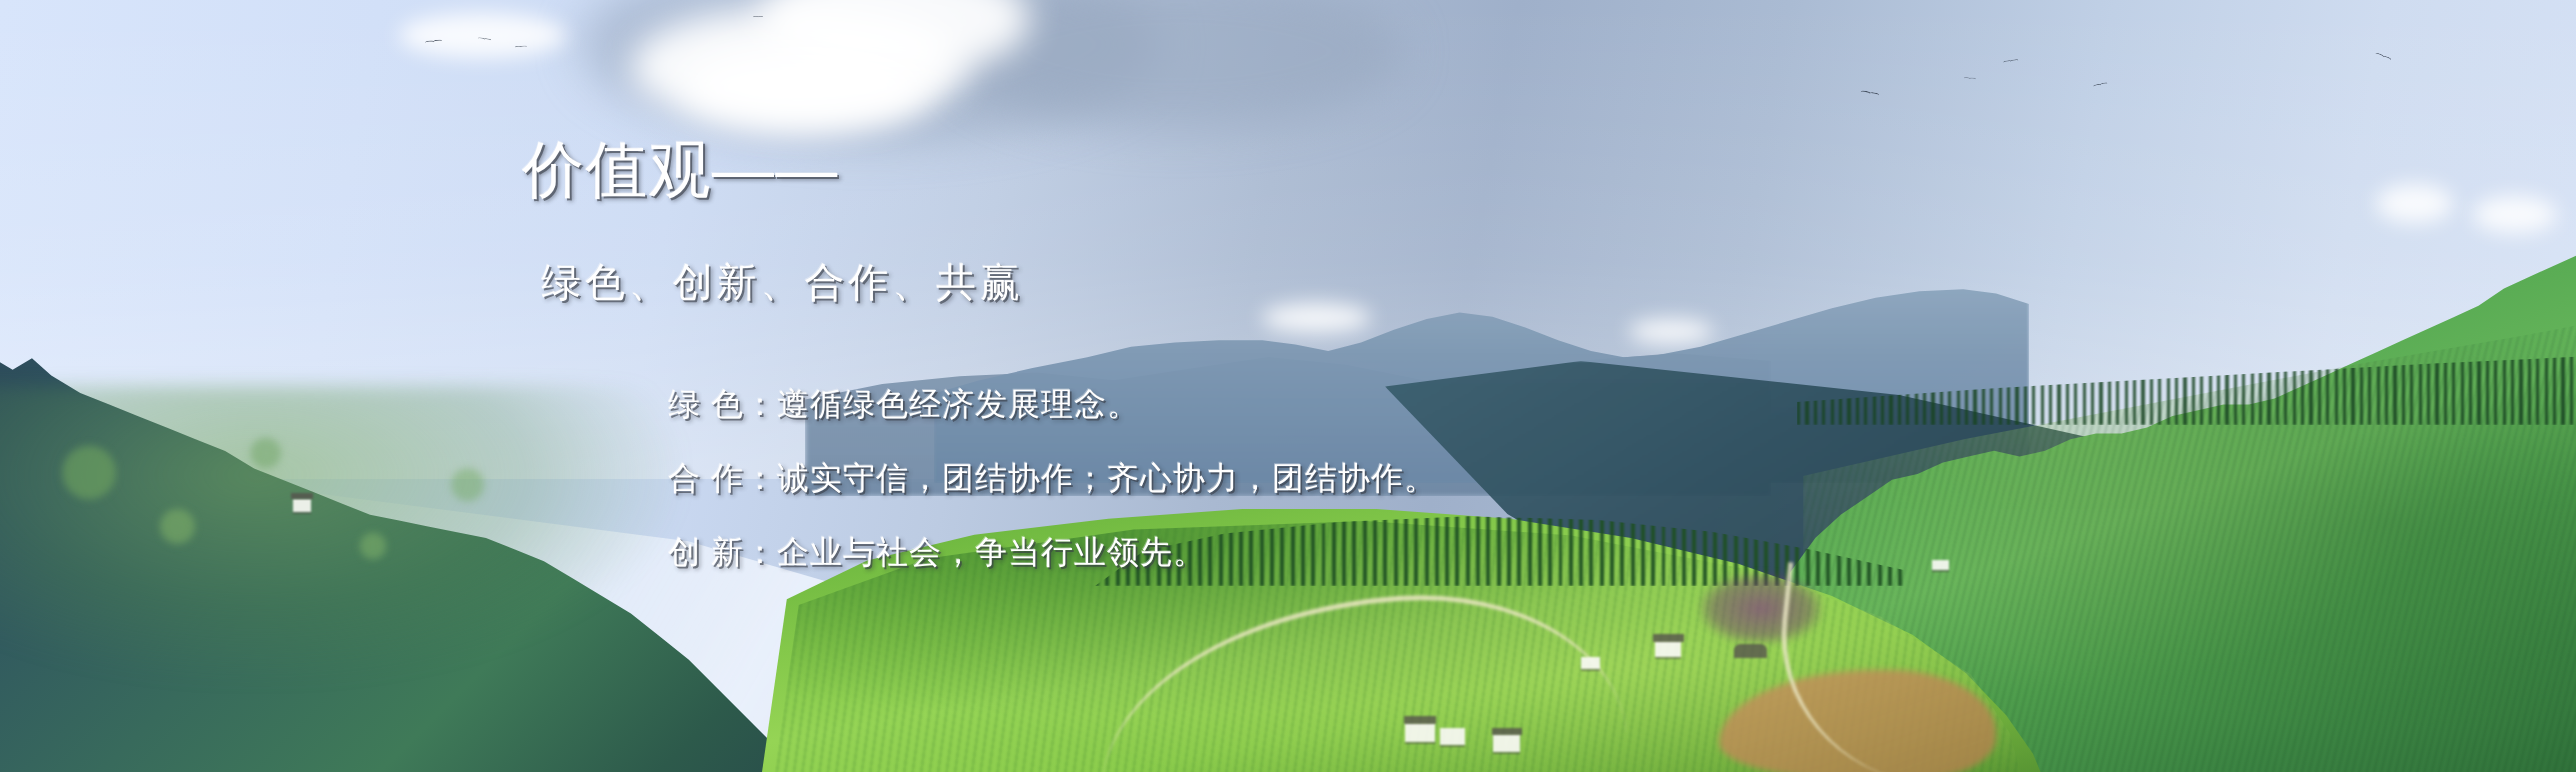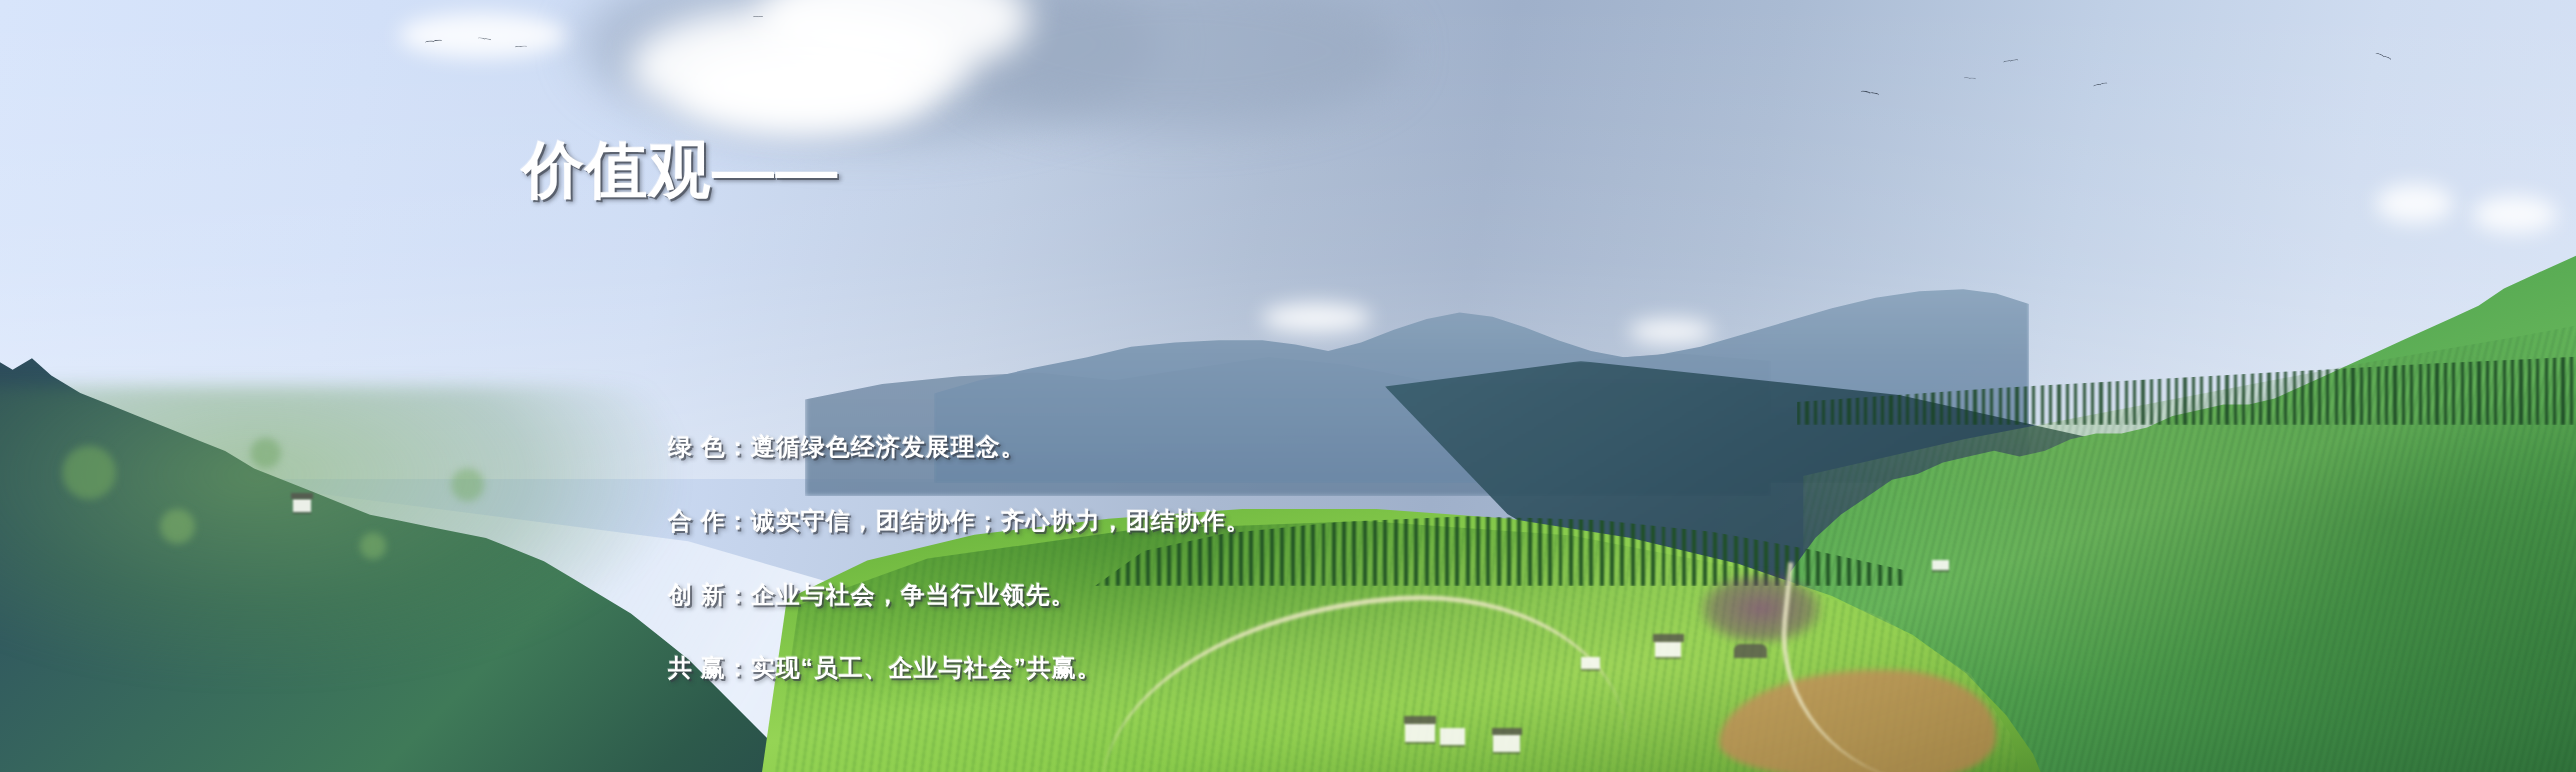"价值观——" .txt { font-weight: 700 -> 400 }
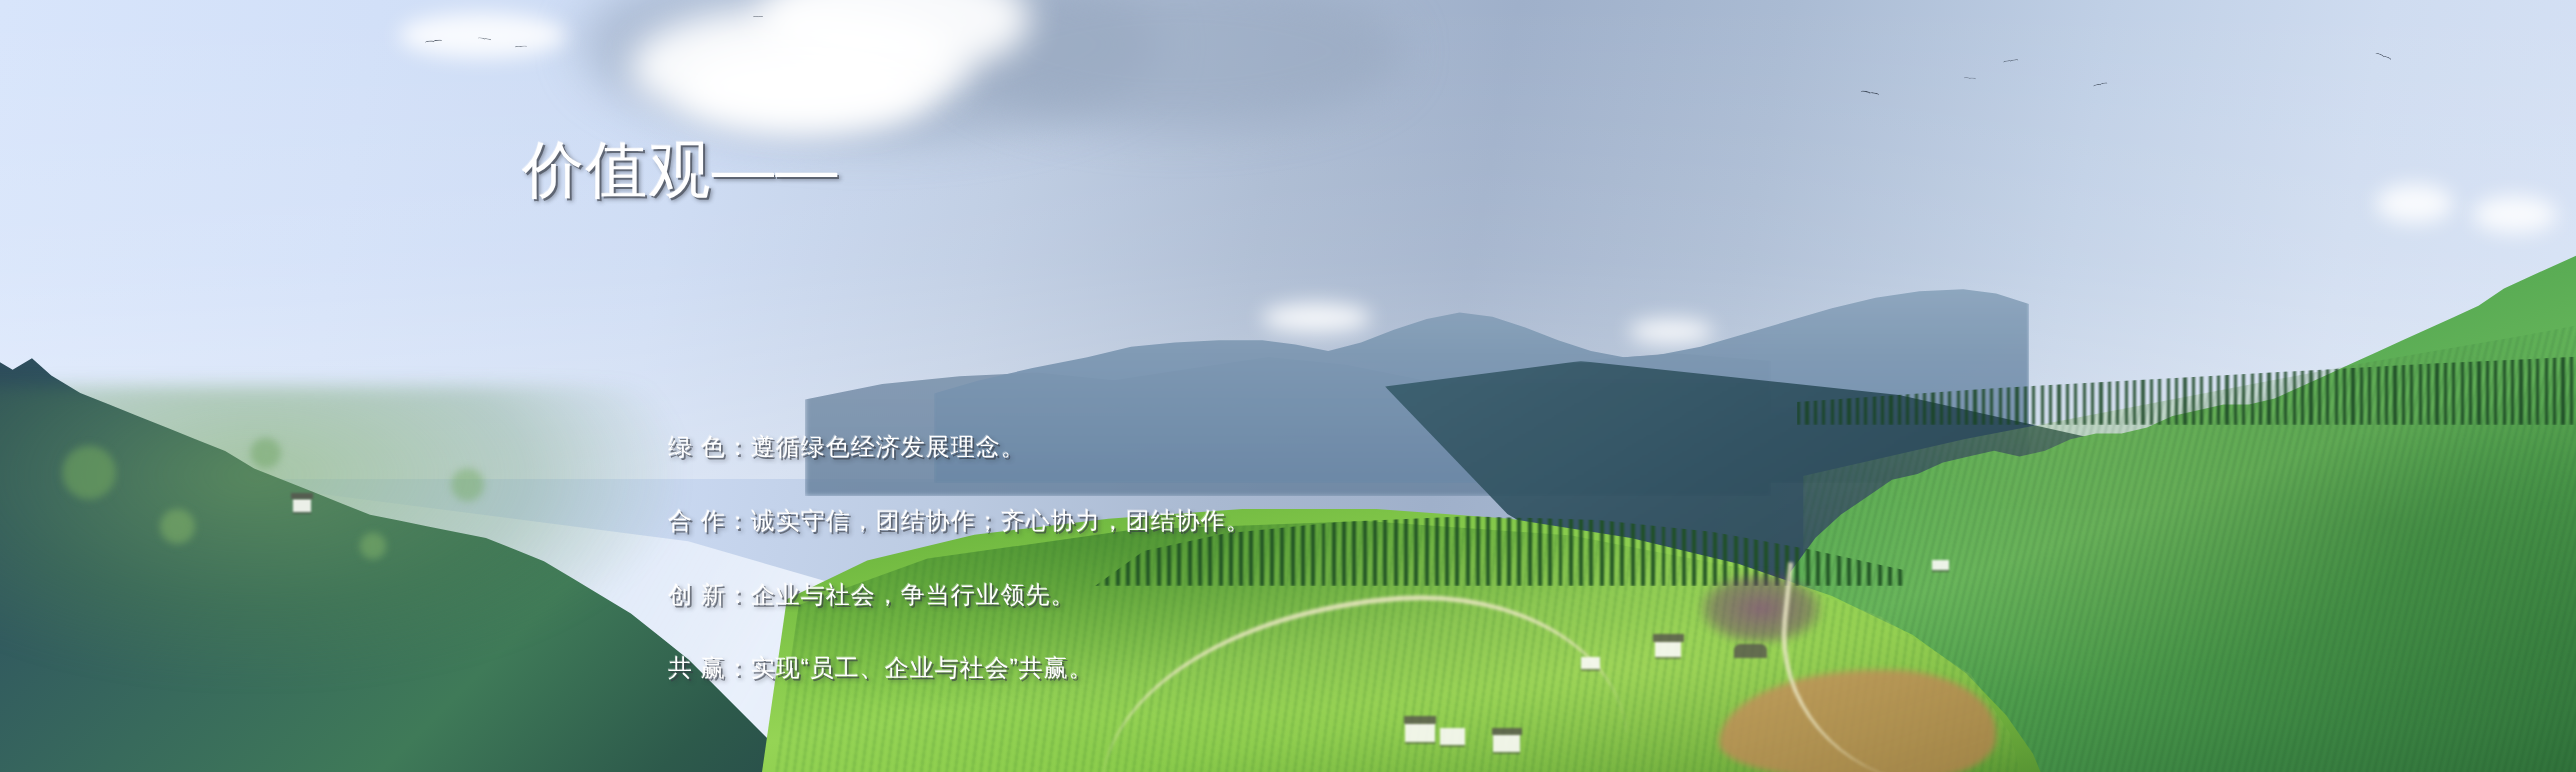"绿色、创新、合作、共赢" div.txt { html: none -> <div>绿色、创新、合作、共赢</div> }
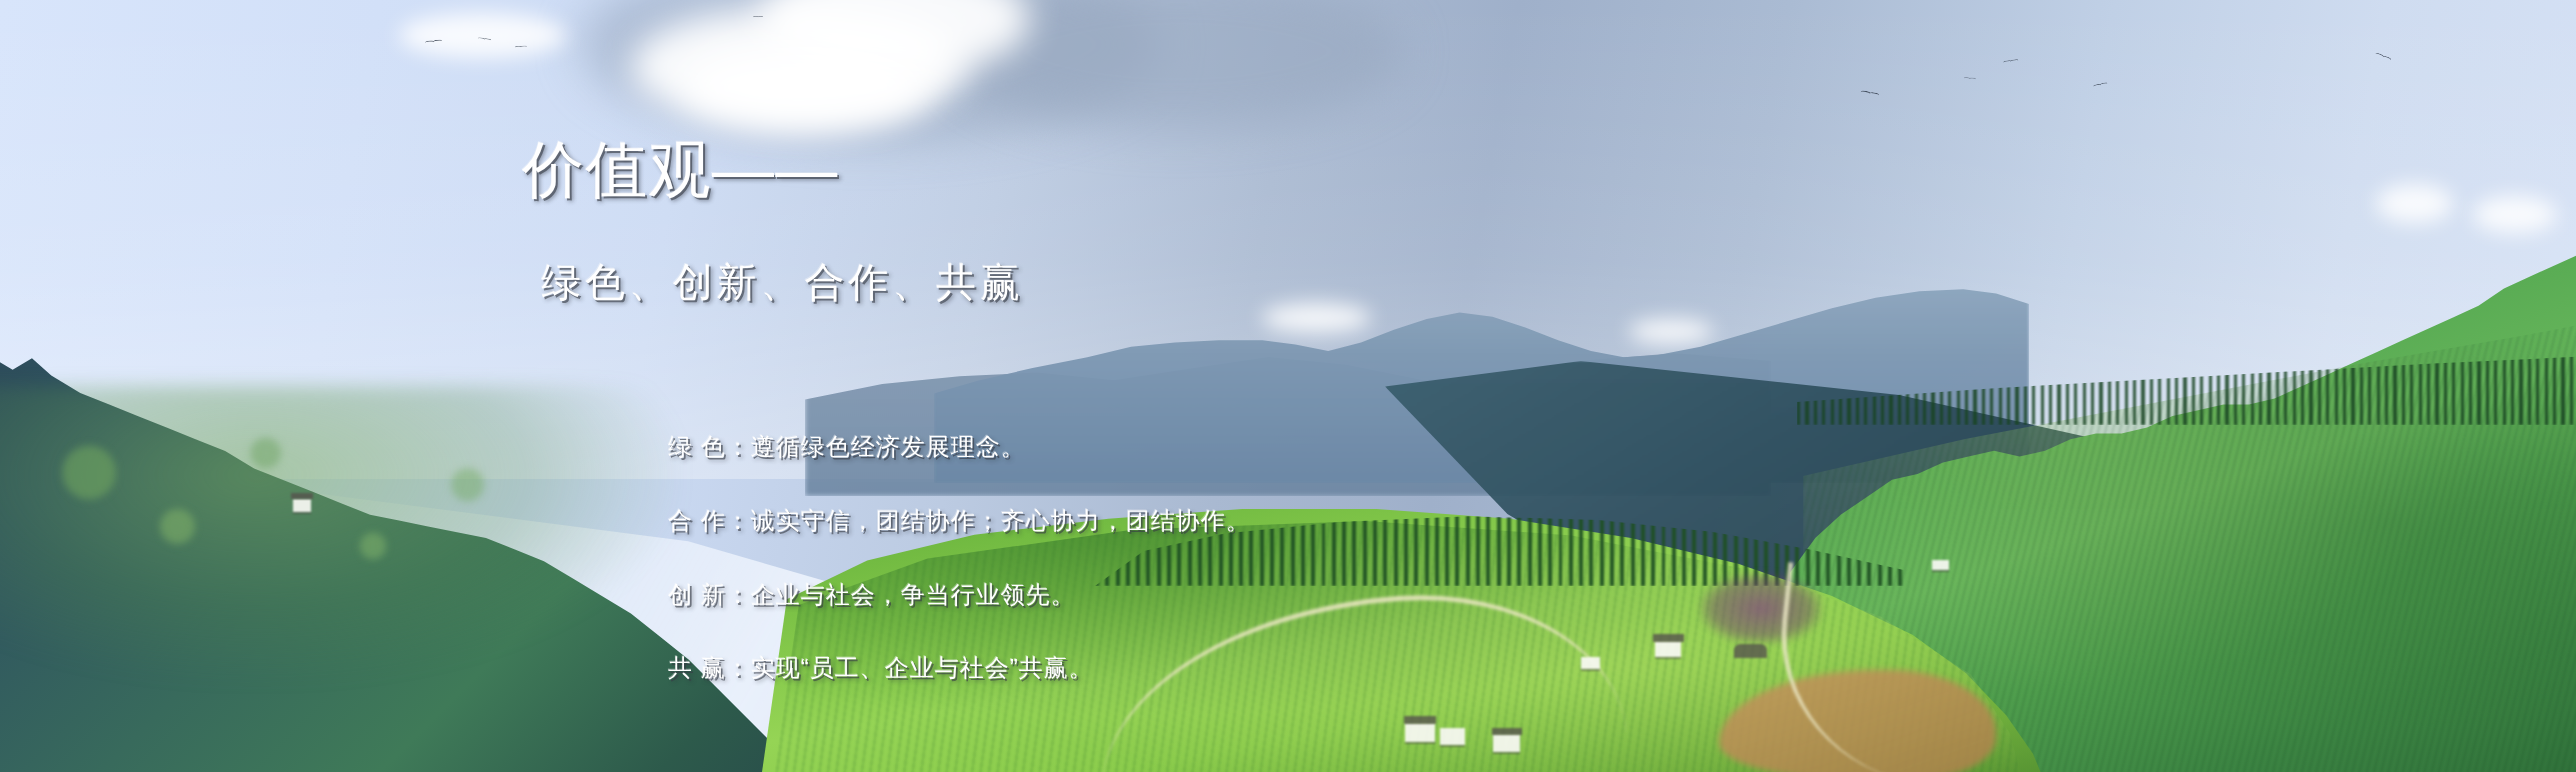"绿 色：遵循绿色经济发展理念。" .body-line { font-size: 24px -> 32px; margin-top: 48px -> none }
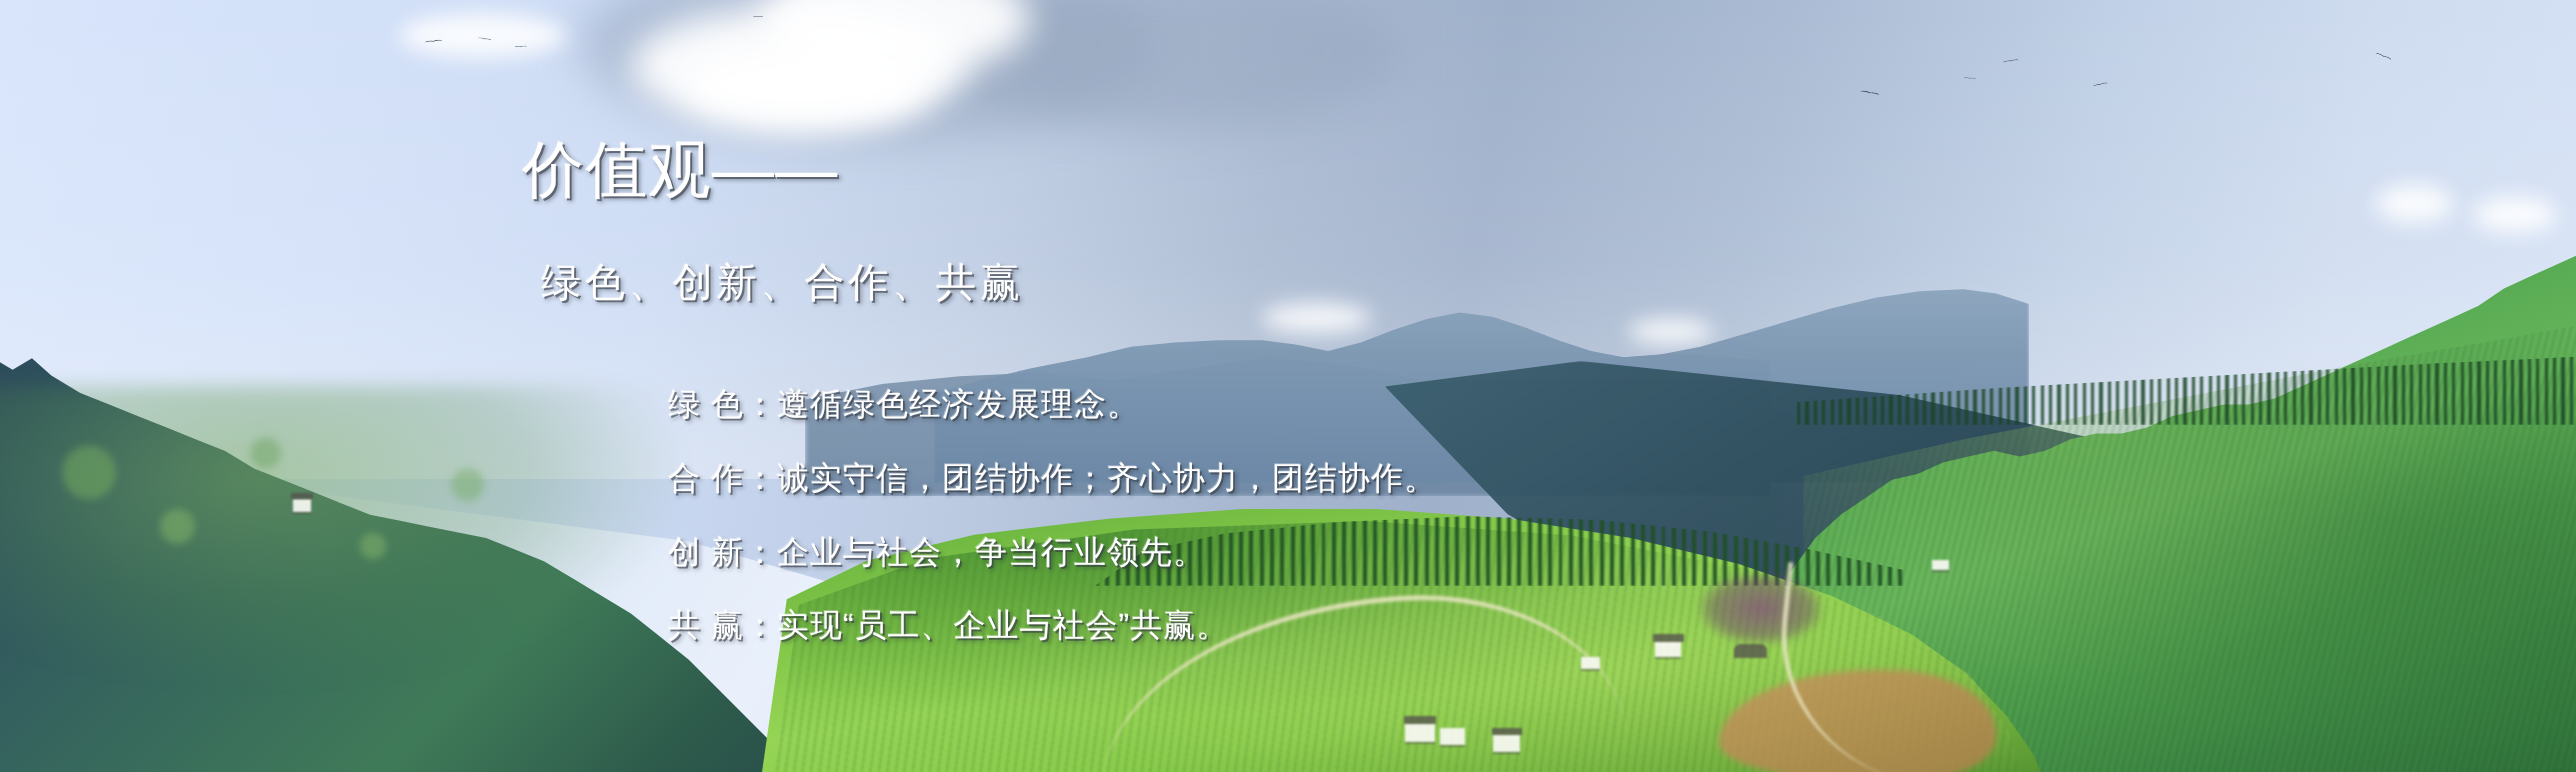"共 赢：实现“员工、企业与社会”共赢。" div.txt { html: <div>共 赢：实现“员工、企业与社会”共赢。</div> -> none }
